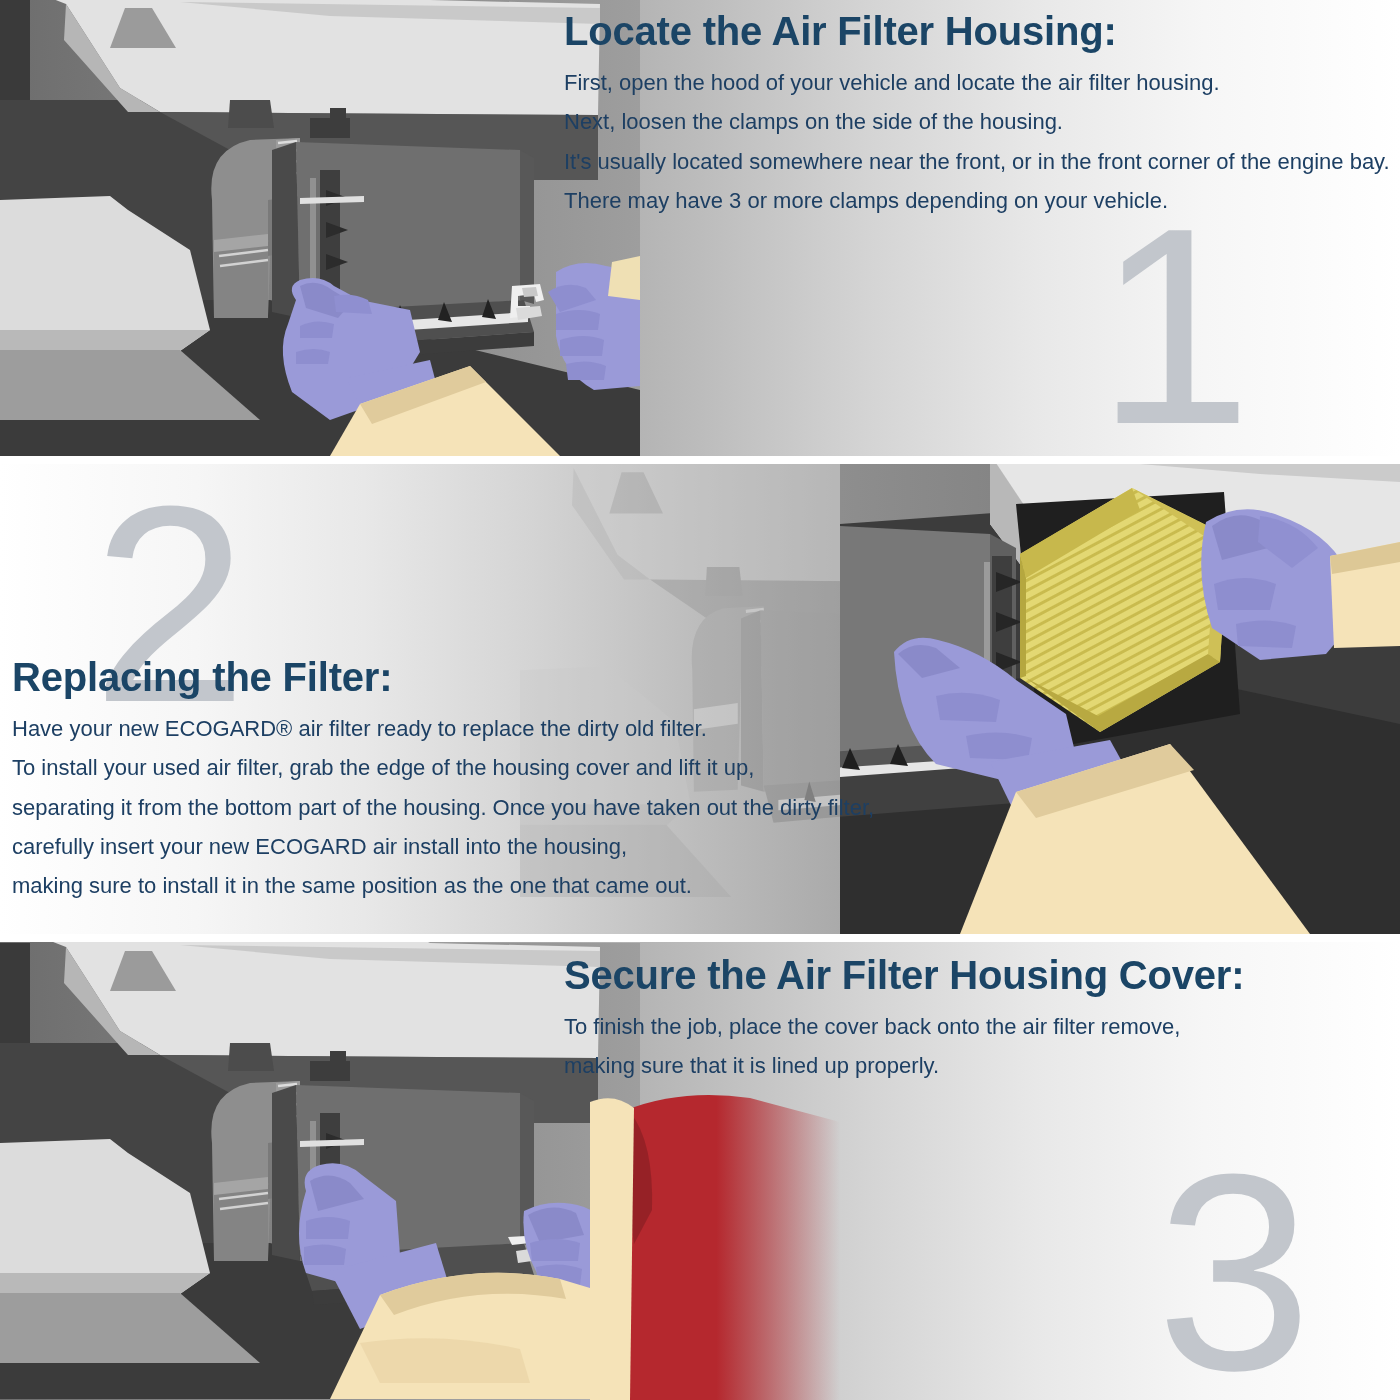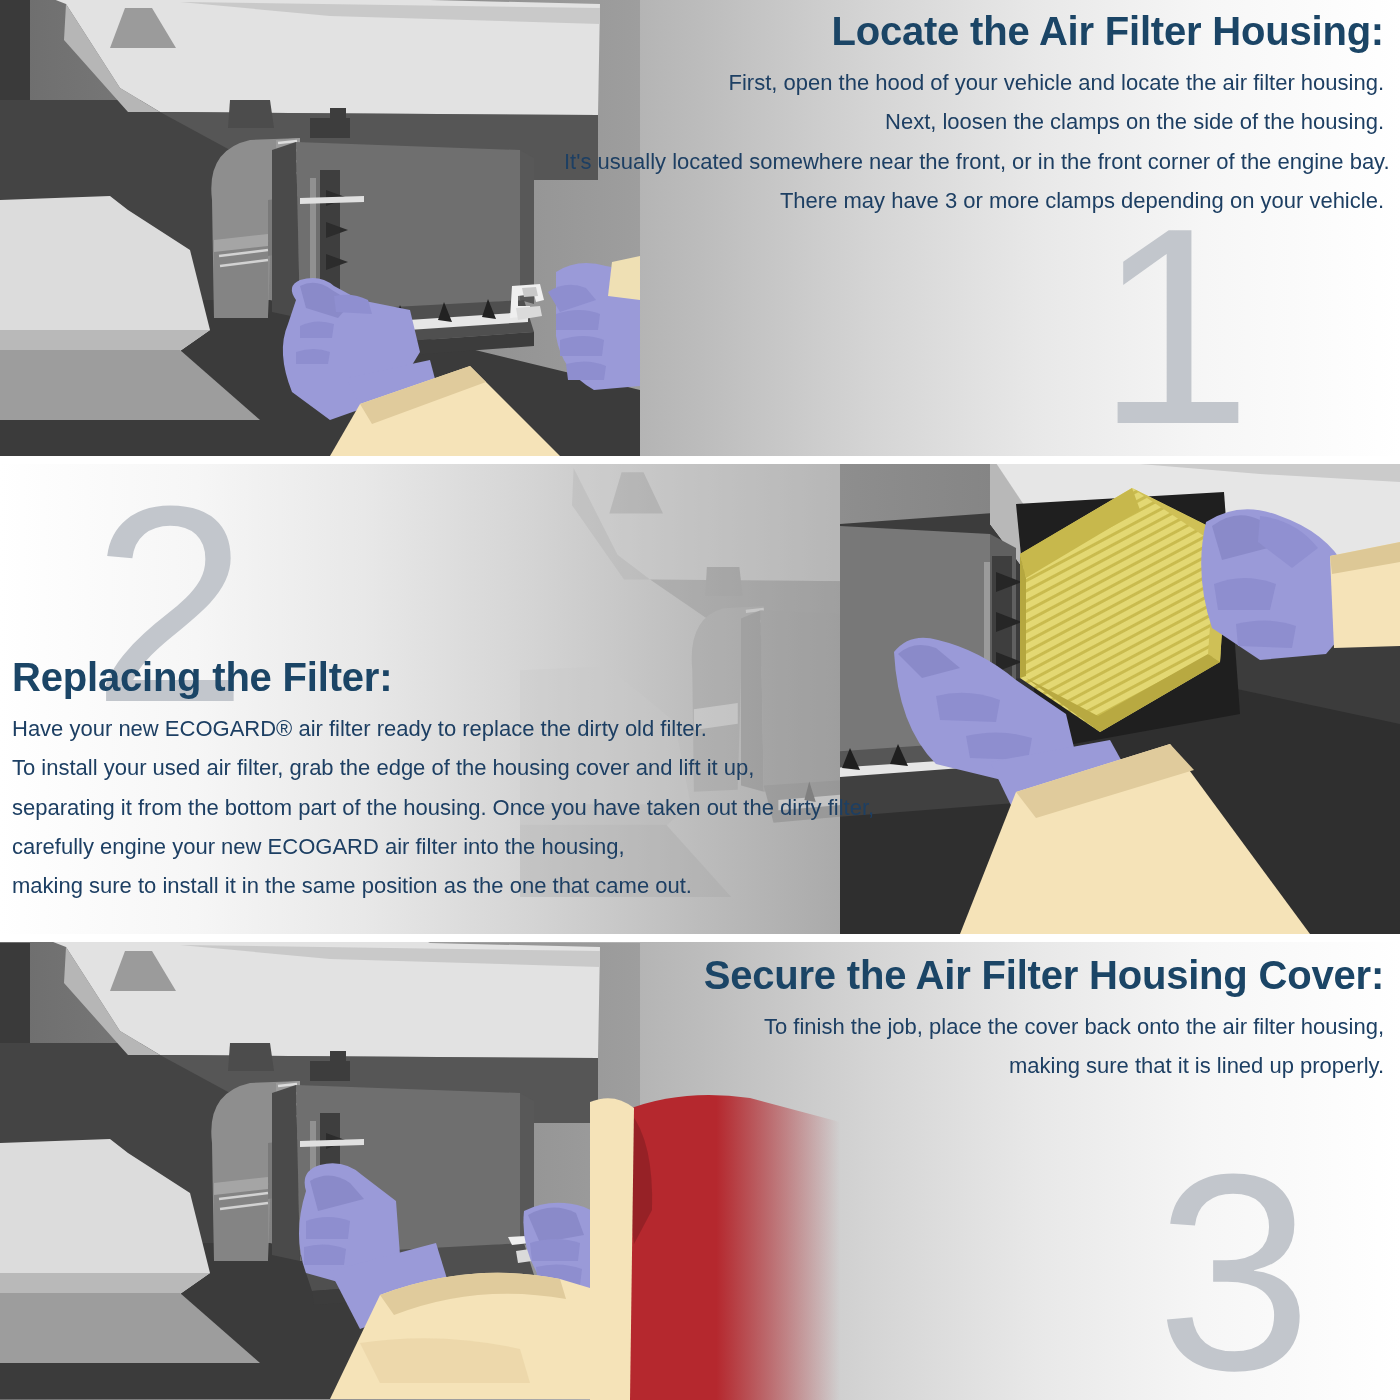"Locate the Air Filter Housing:" .align-right { text-align: right -> none }
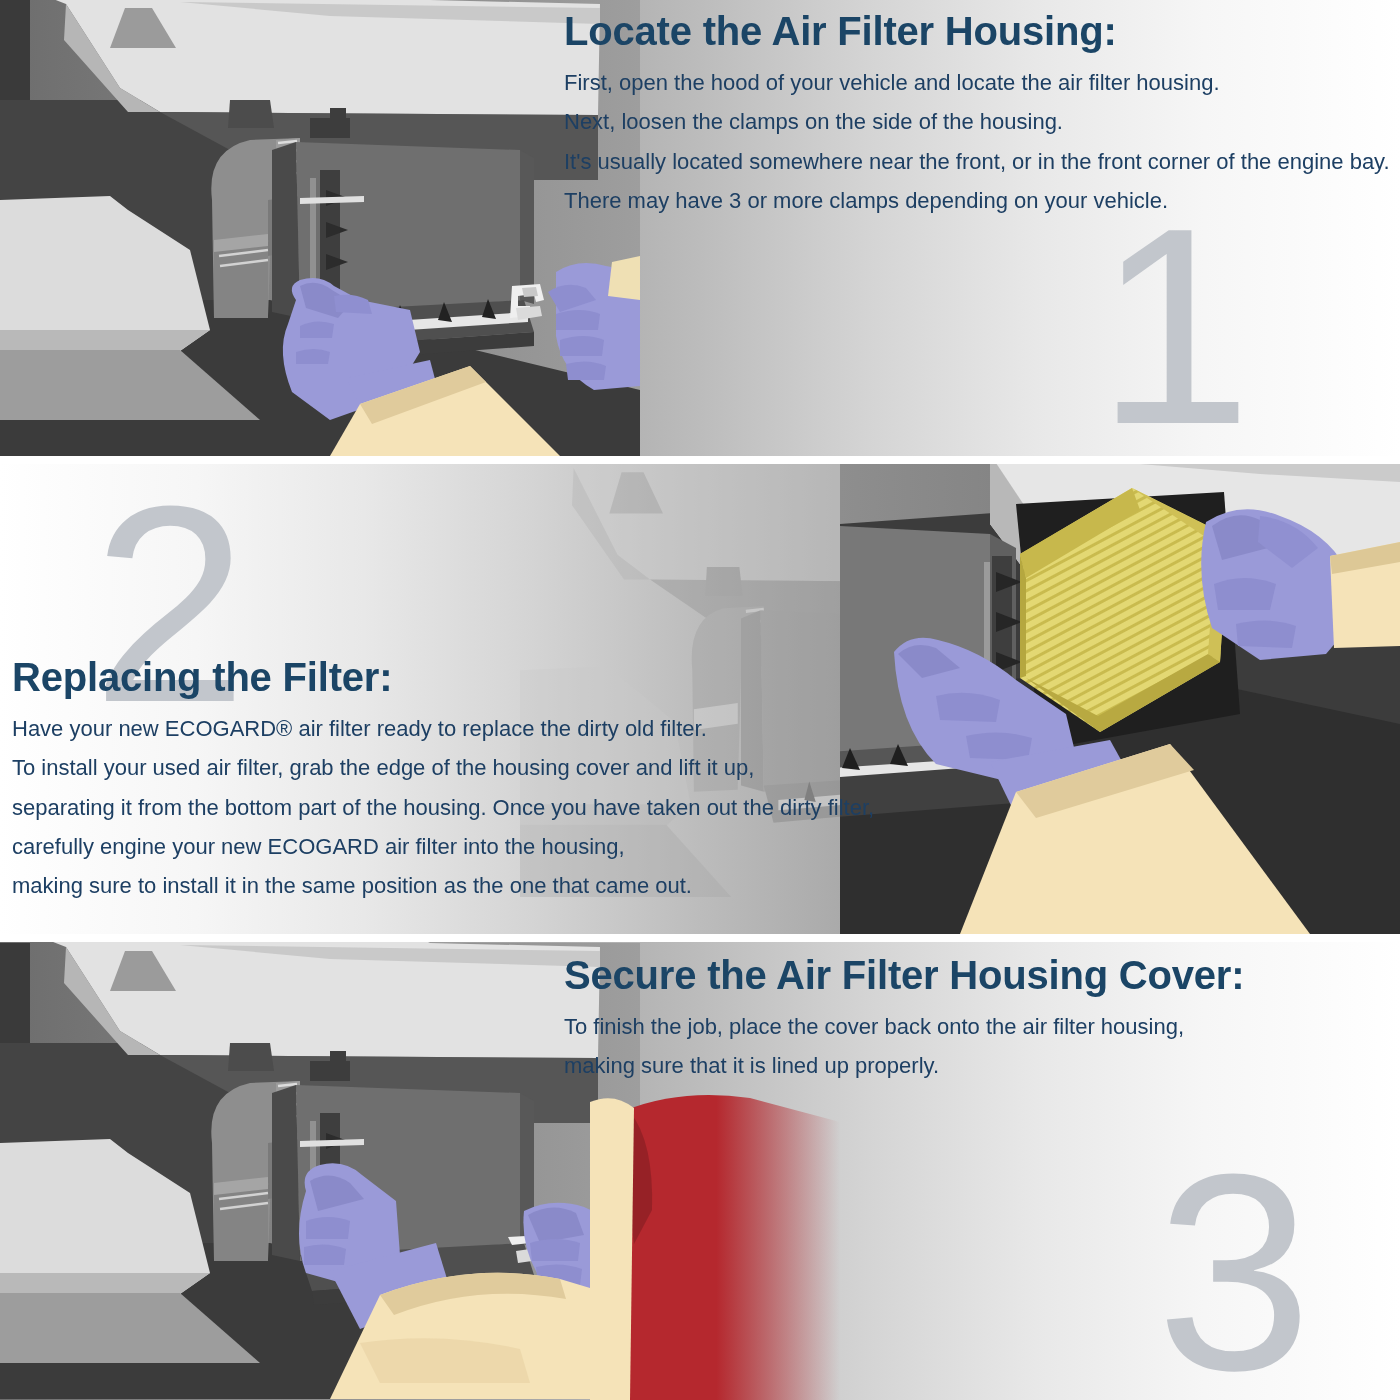"carefully engine your new ECOGARD" div.body-line { text: engine your new ECOGARD air filter -> insert your new ECOGARD air install }
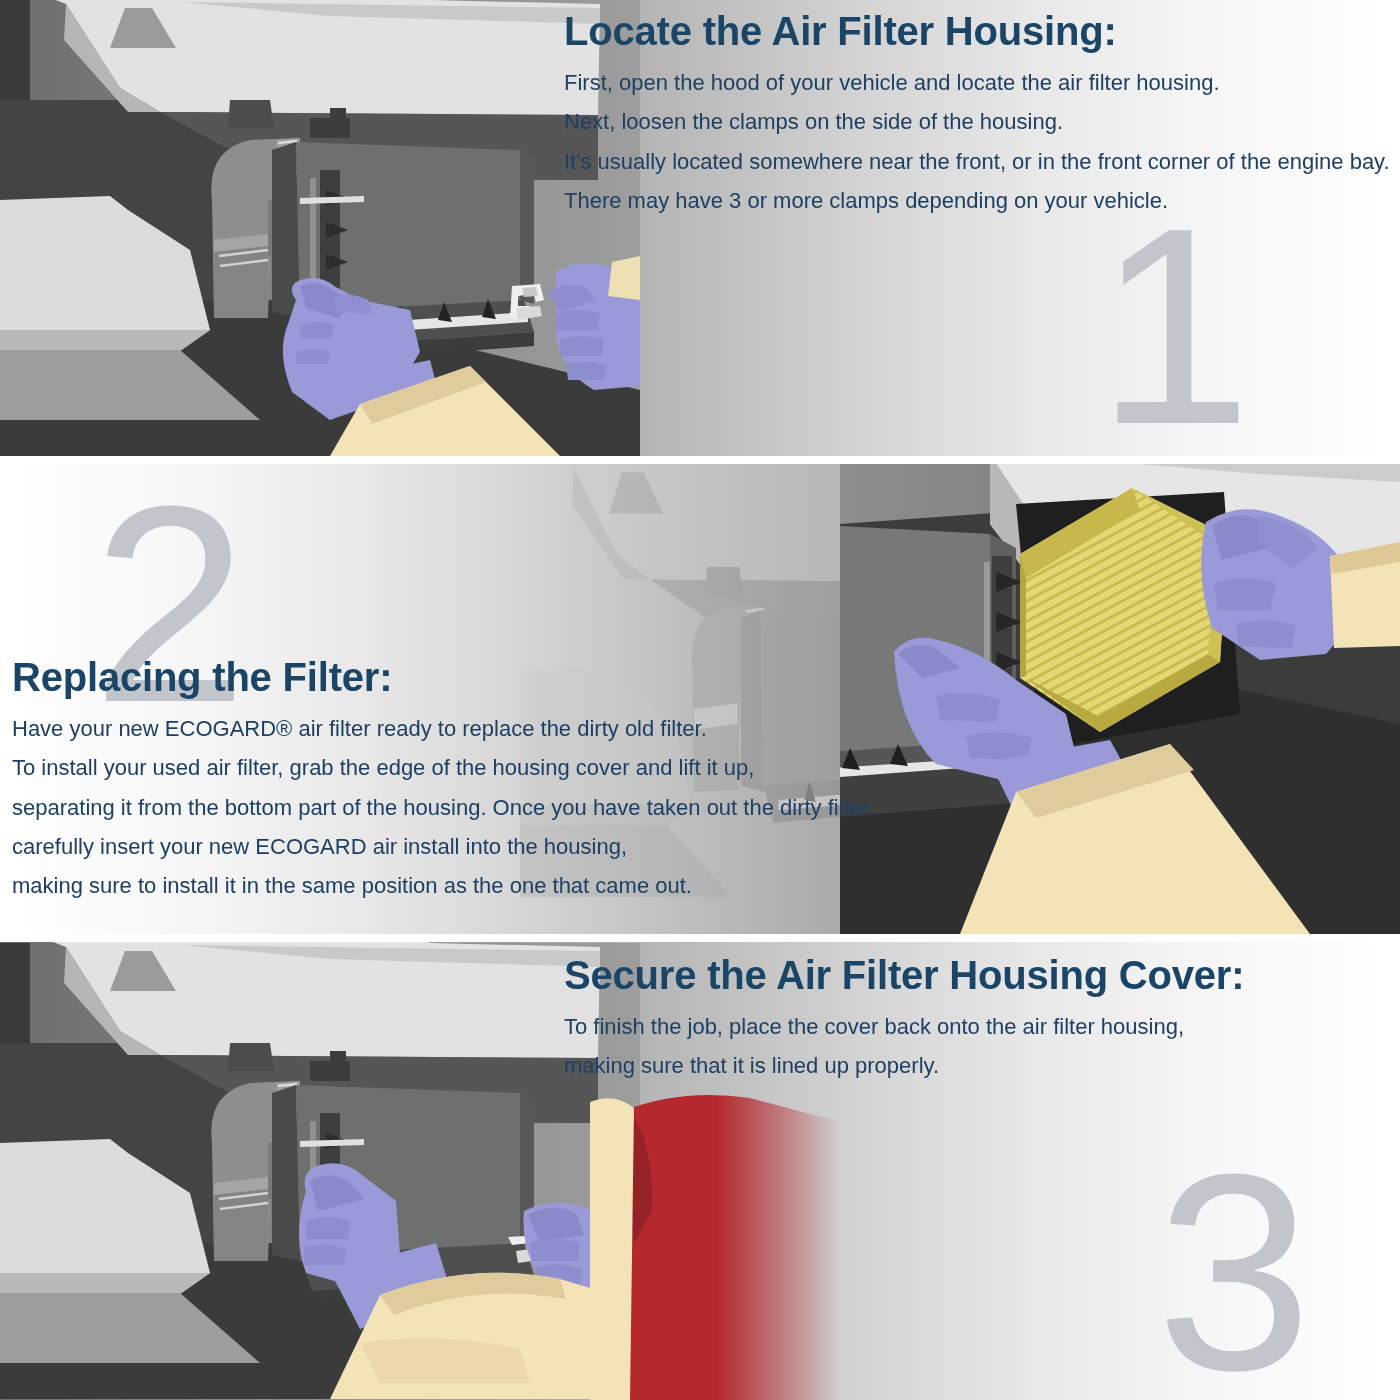"To finish the job, place" div.body-line { text: housing -> remove }
